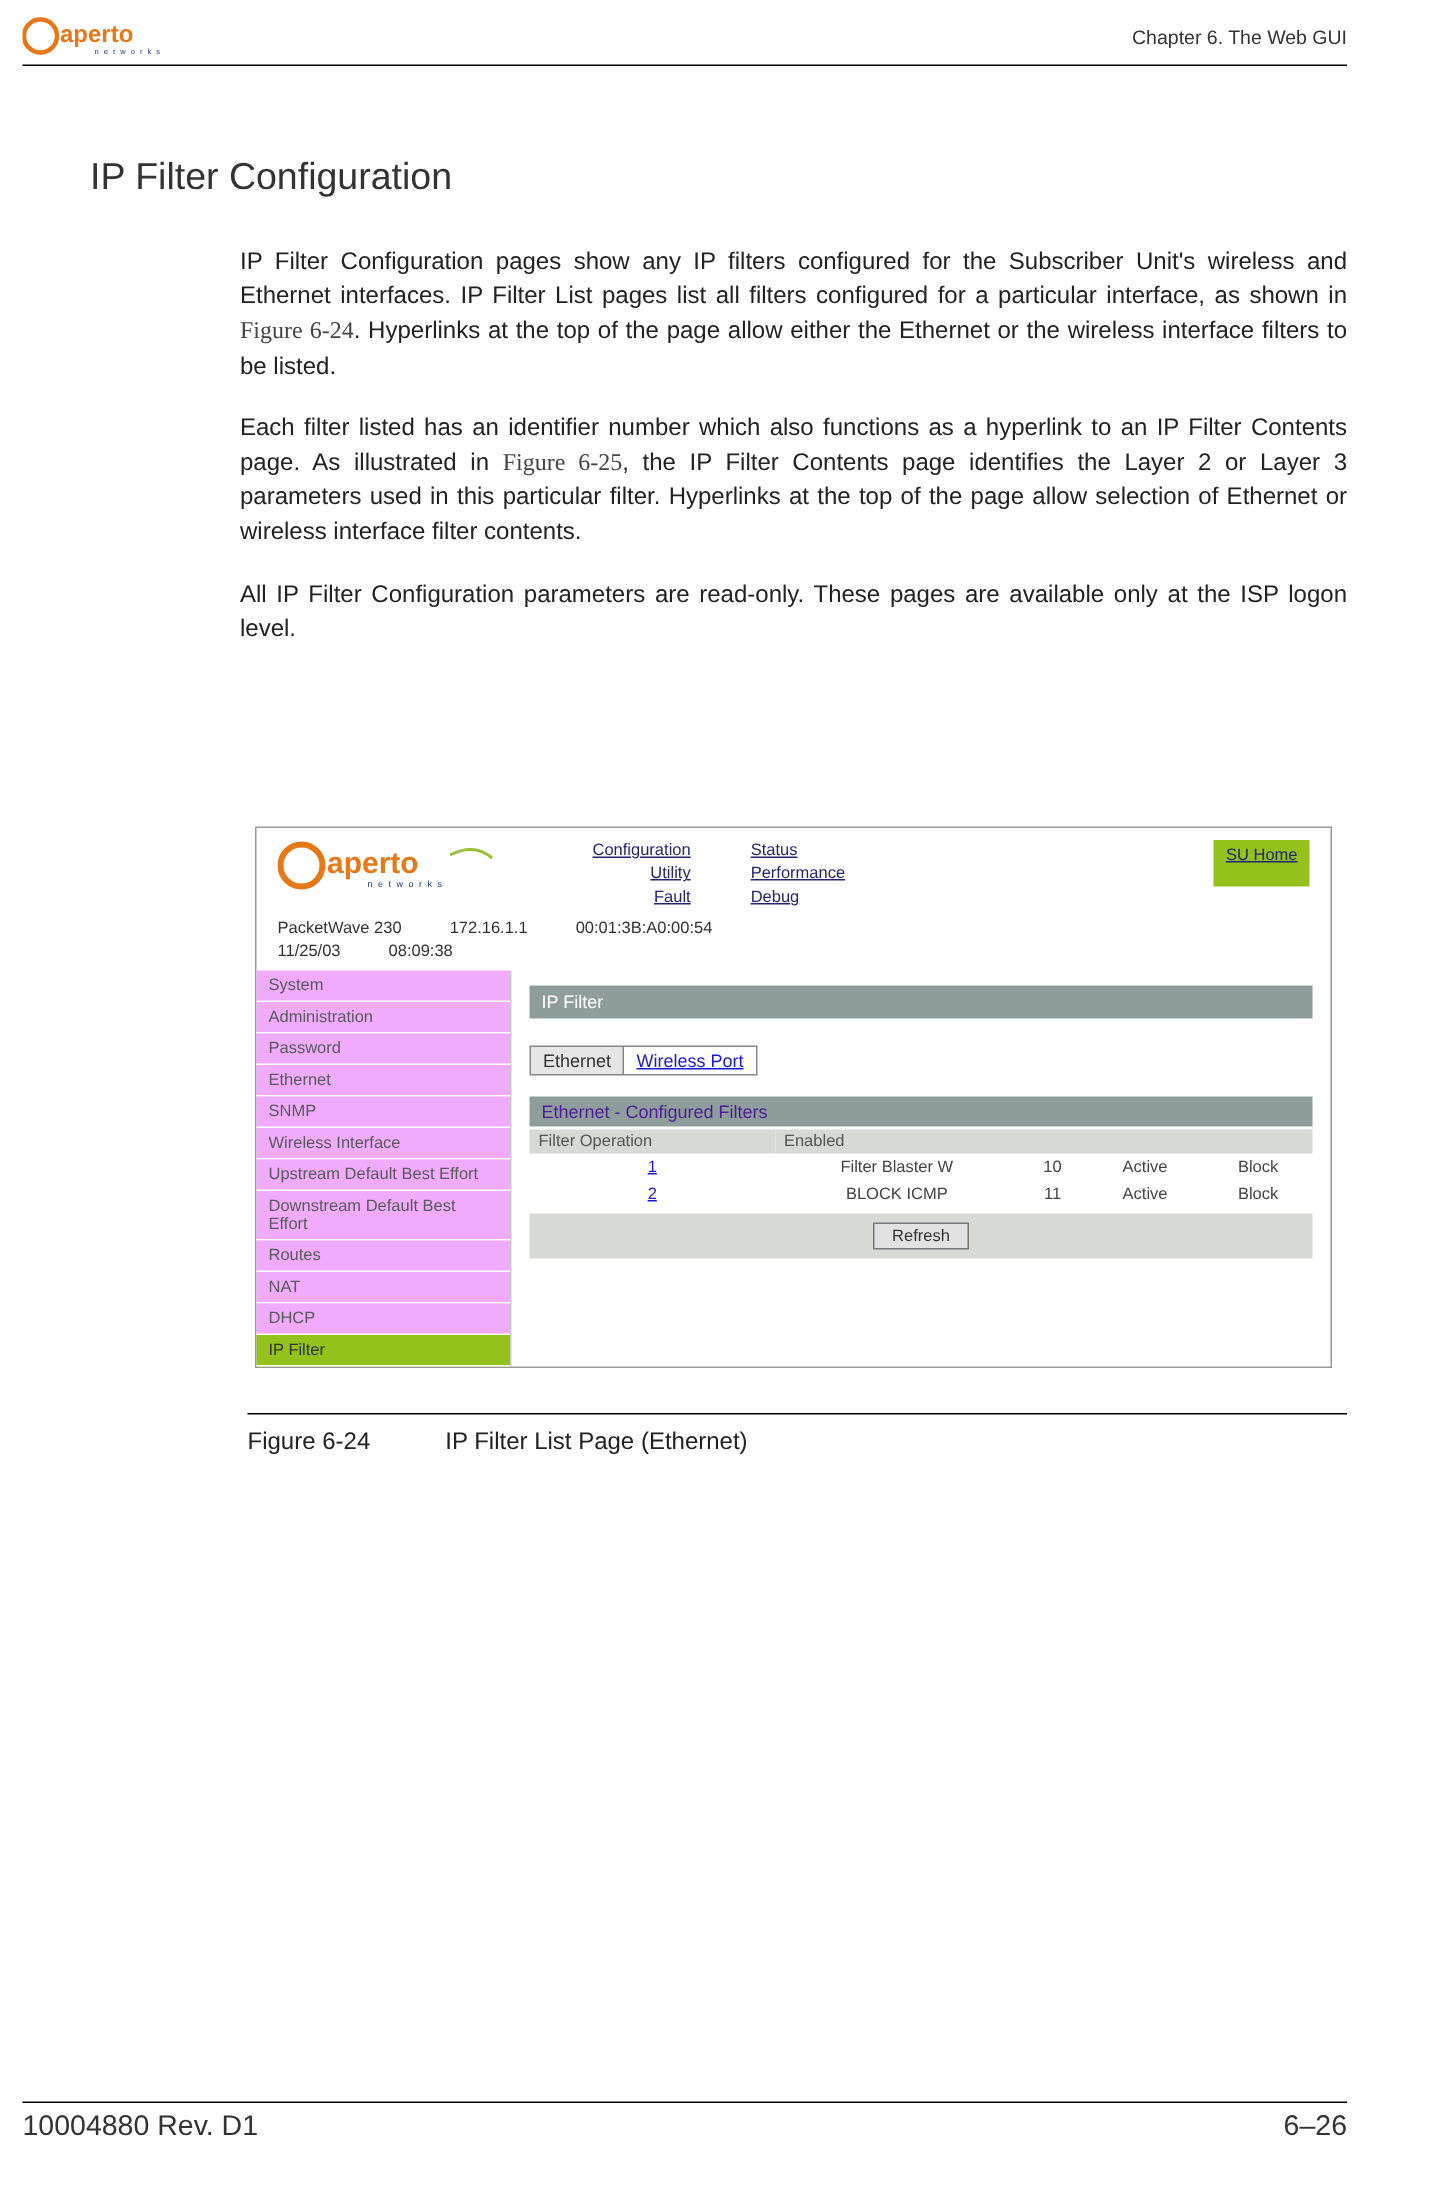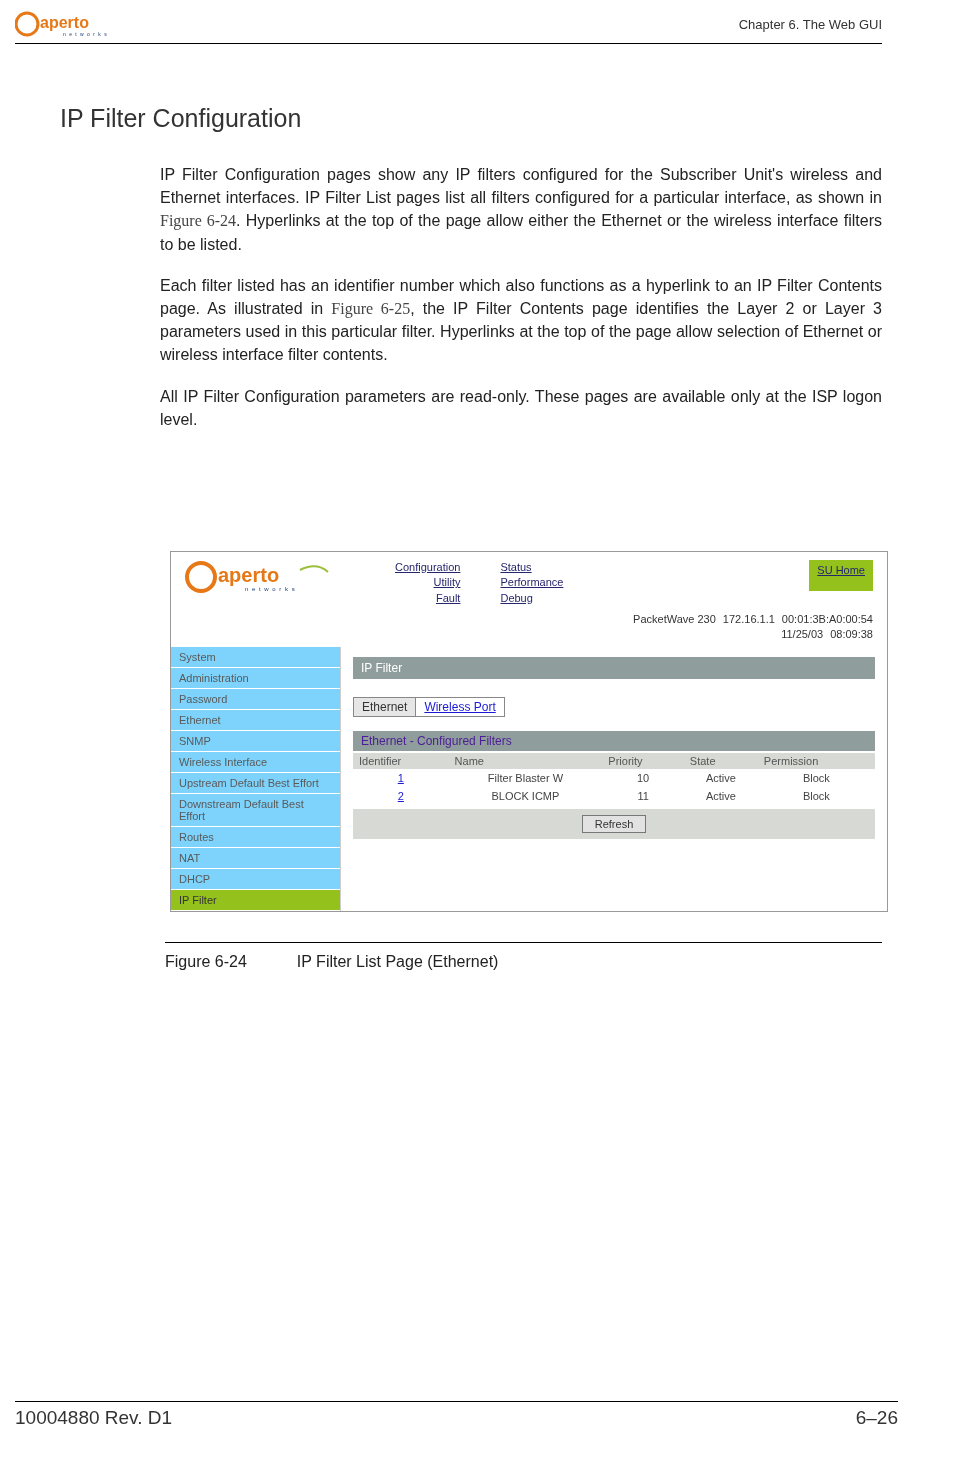"aperto" .page { padding: 10px 71px 0 15px -> 10px 55px 0 15px }
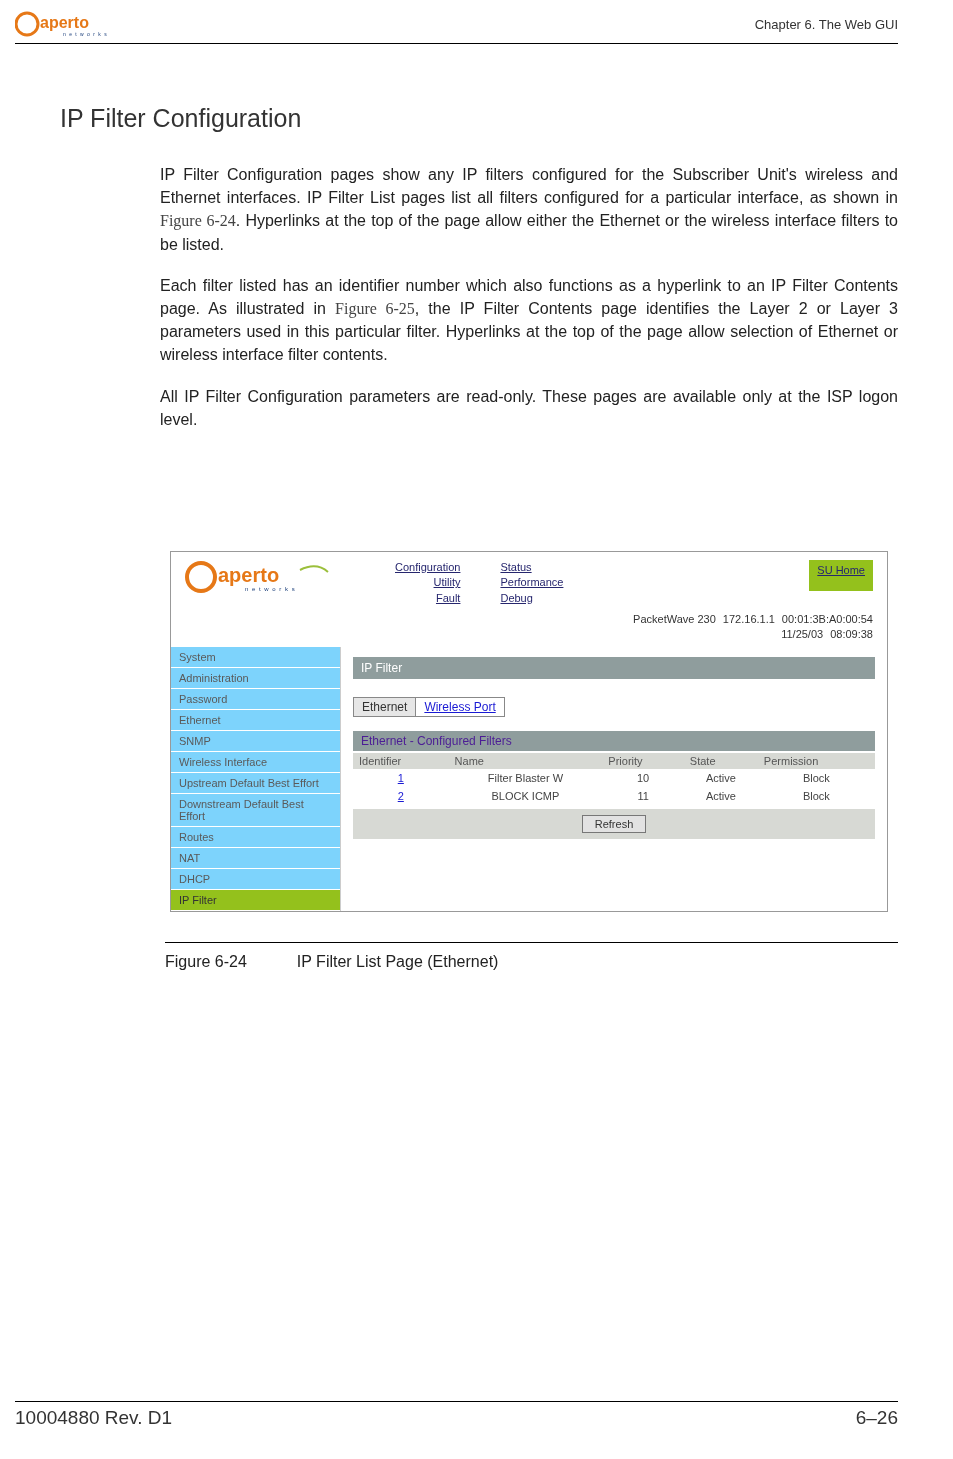"PacketWave 230" .ss-info .row { gap: 7px -> 32px; justify-content: flex-end -> flex-start }
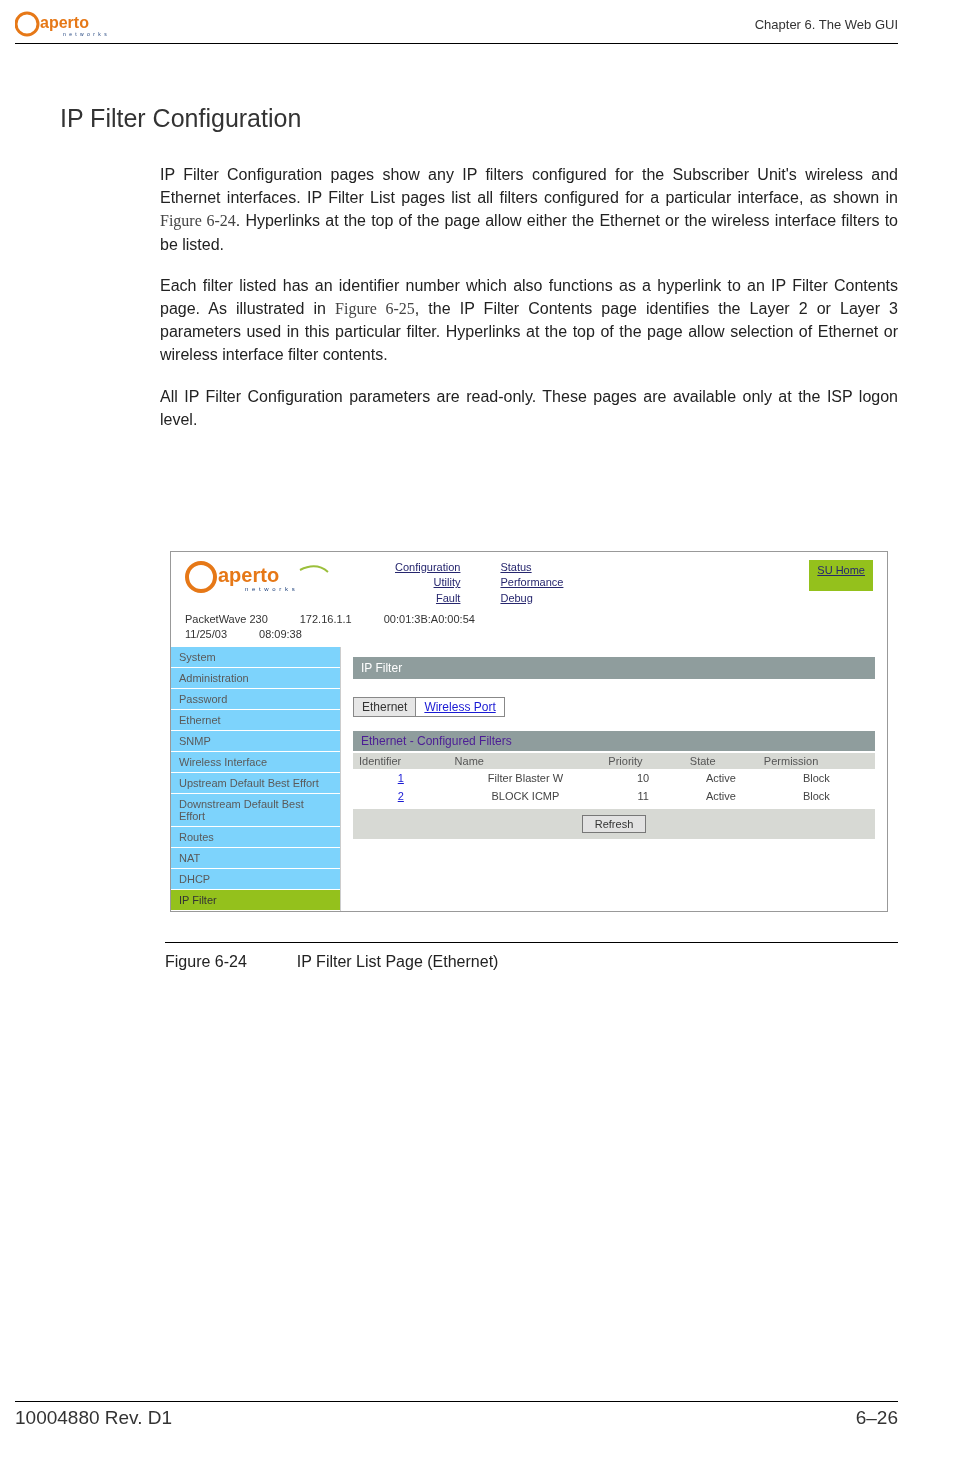"System" .ss-sidebar-item { background: #7dd3fc -> #f0abfc }
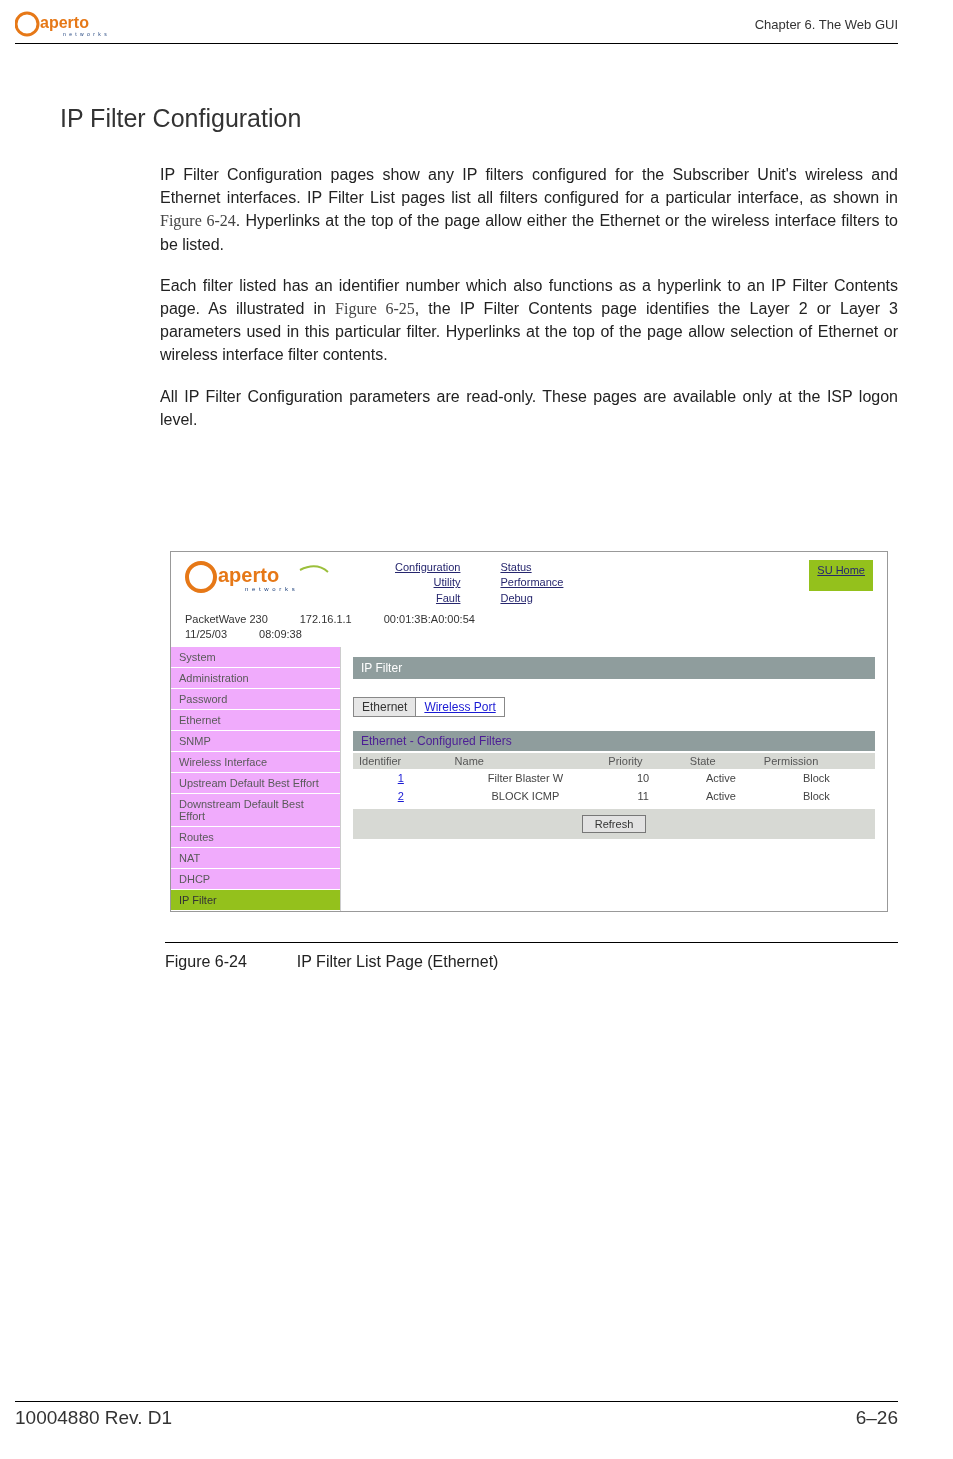"Filter Operation" tr.summary { html: none -> <tr> <td>Filter Operation</td> <td>Enabled</td> </tr> }
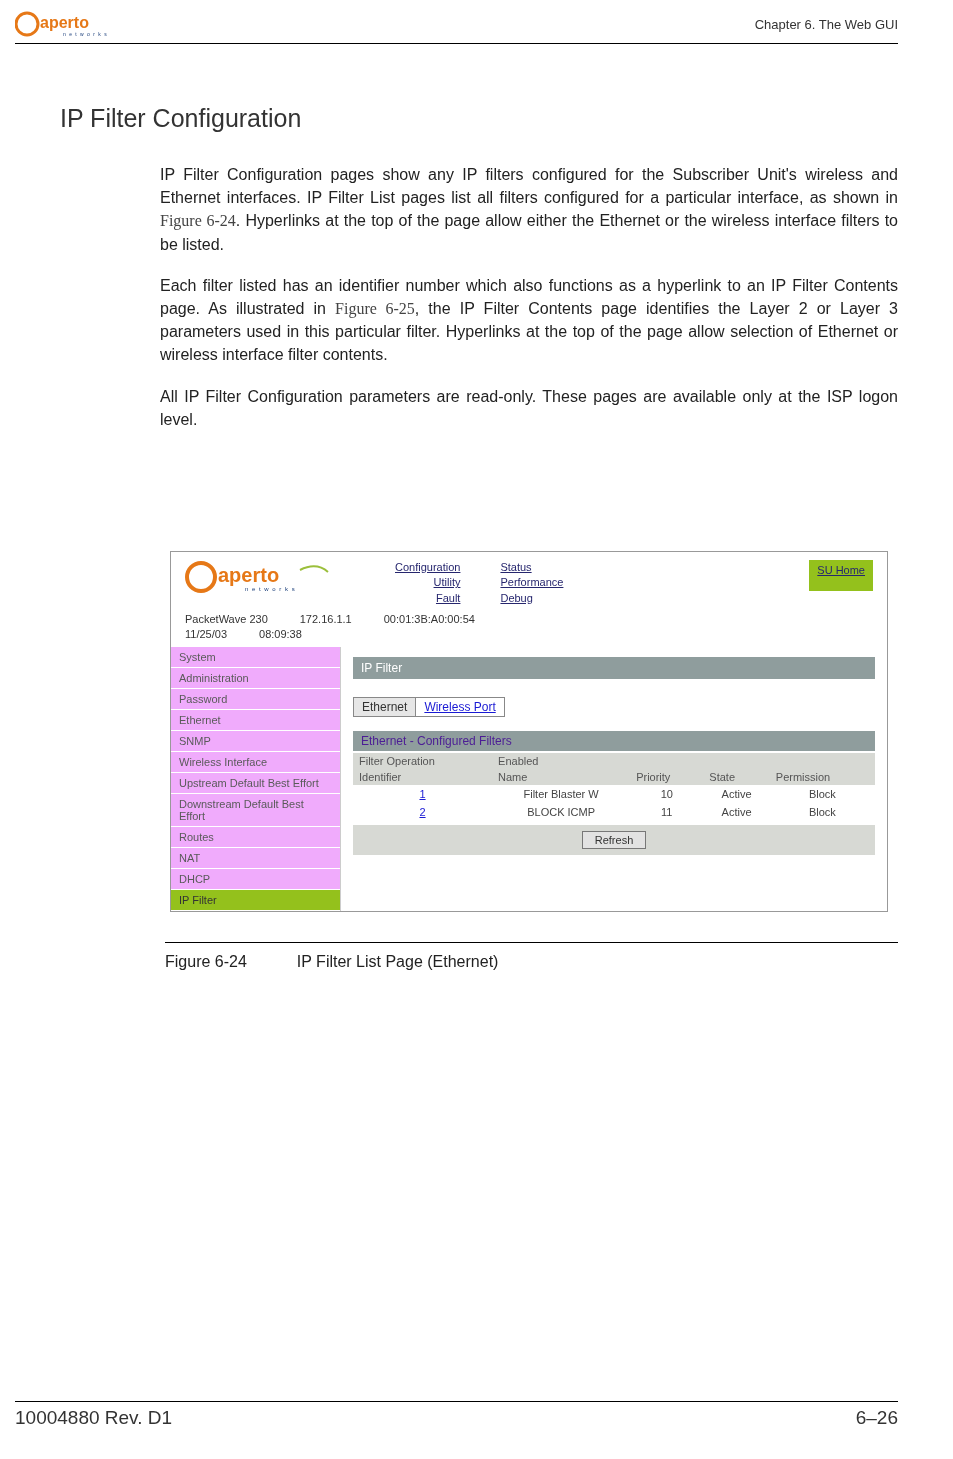"Identifier" tr.hdr { html: <tr> <td>Identifier</td> <td>Name</td> <td>Priority</td> <td>State</td> <td>Permission</td> </tr> -> none }
